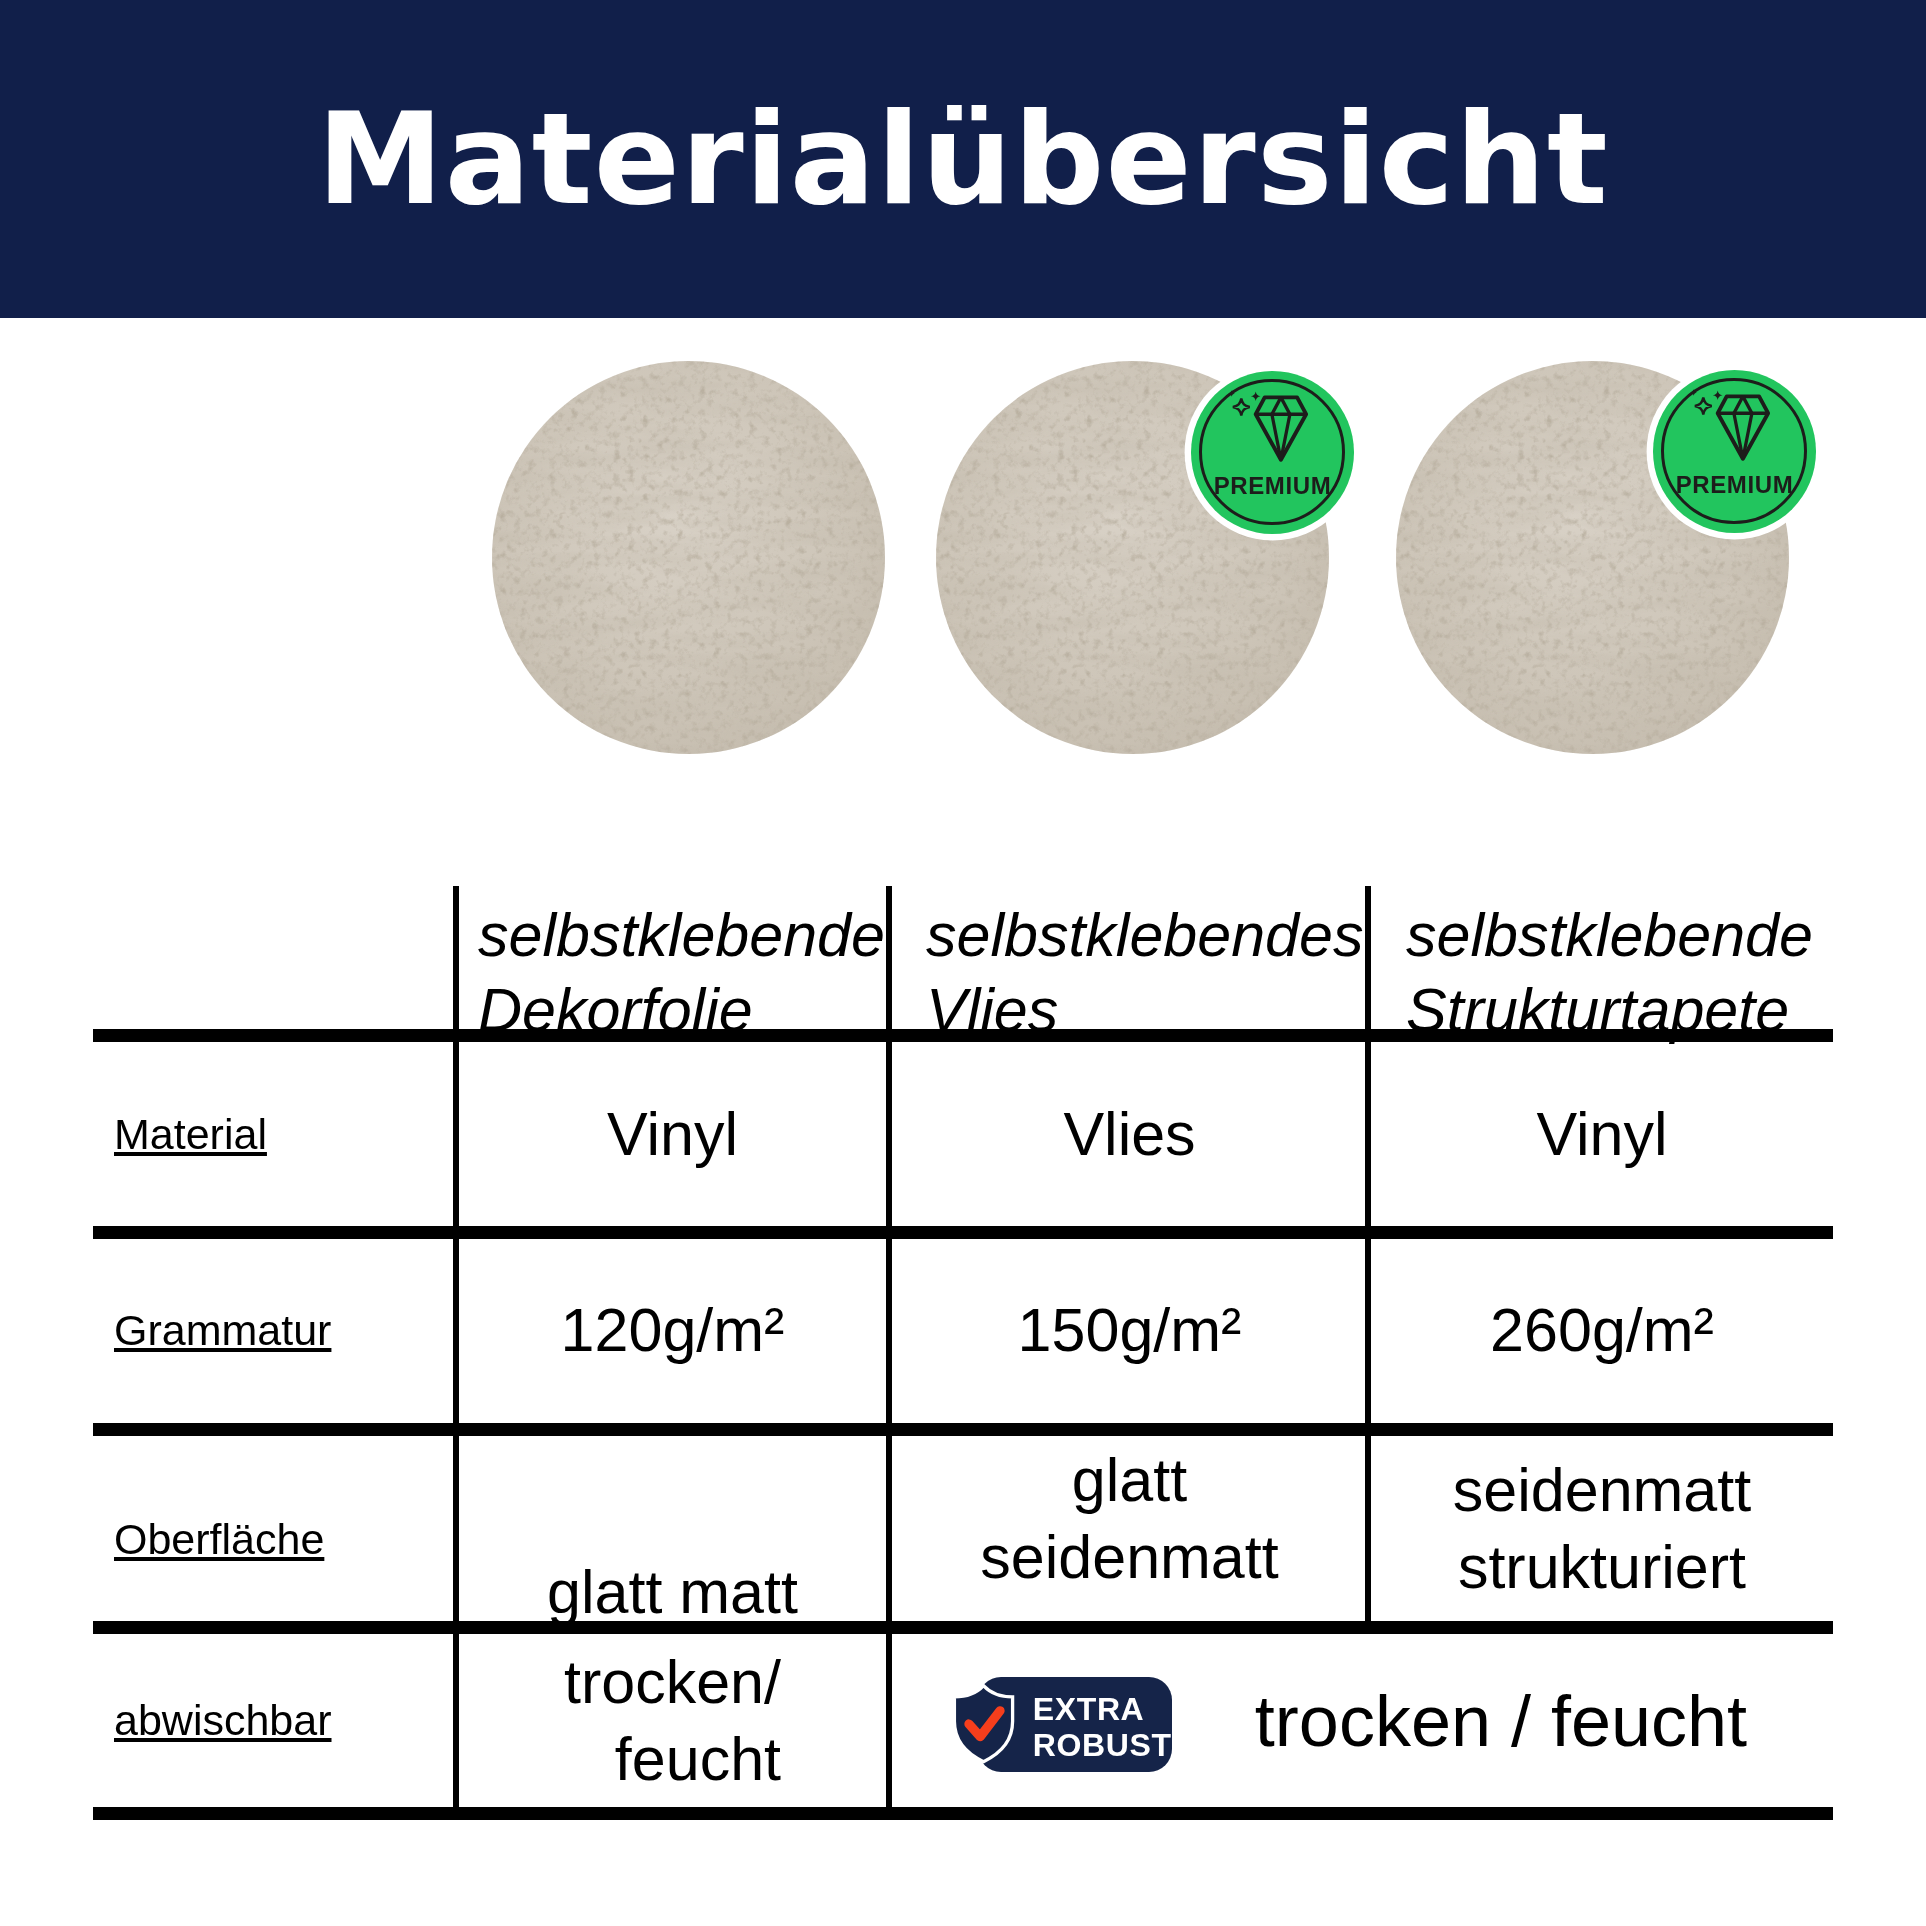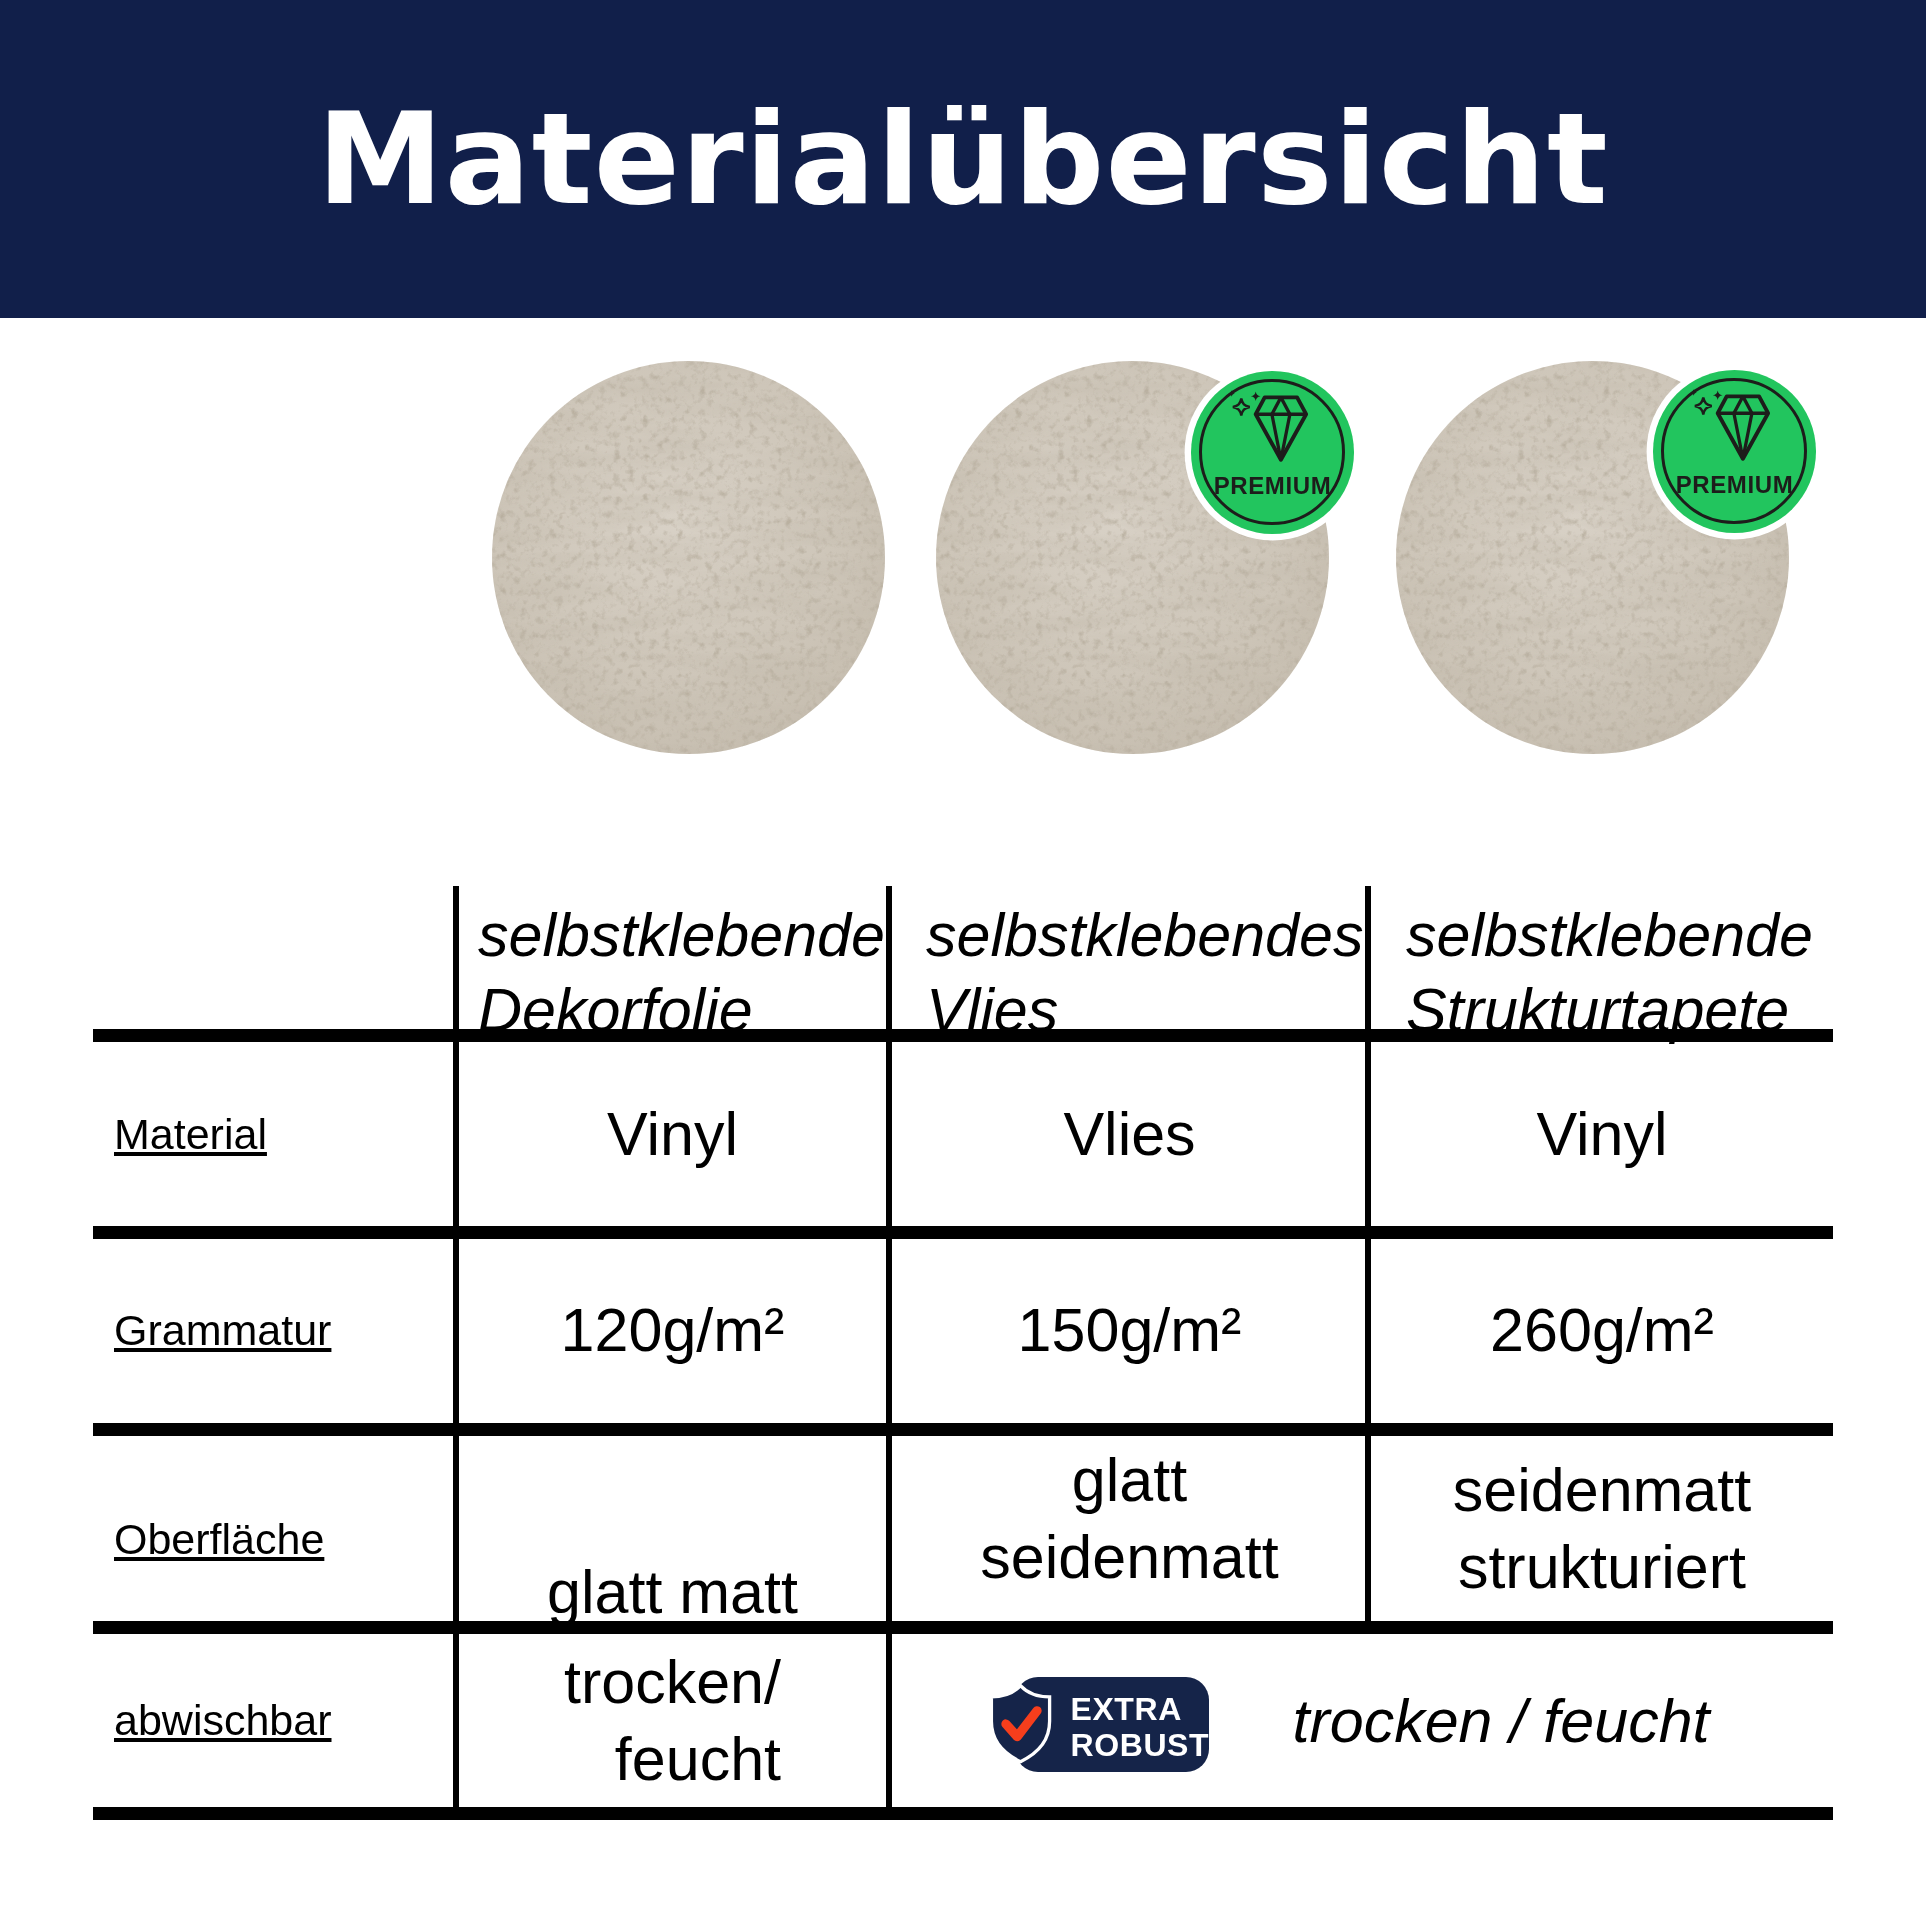"trocken / feucht" .merged-text { font-size: 61px -> 72px; font-style: italic -> none }
